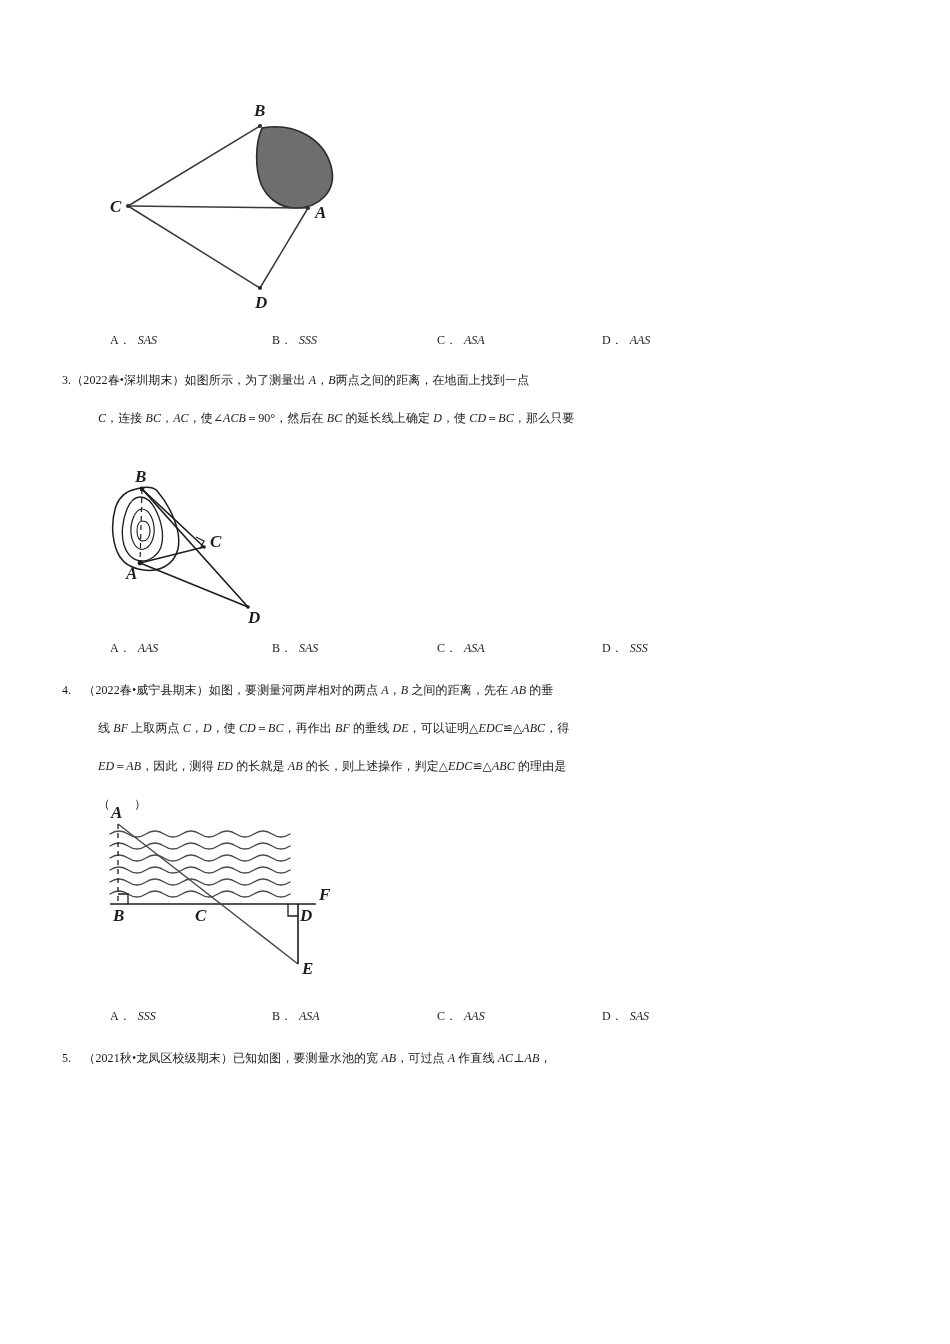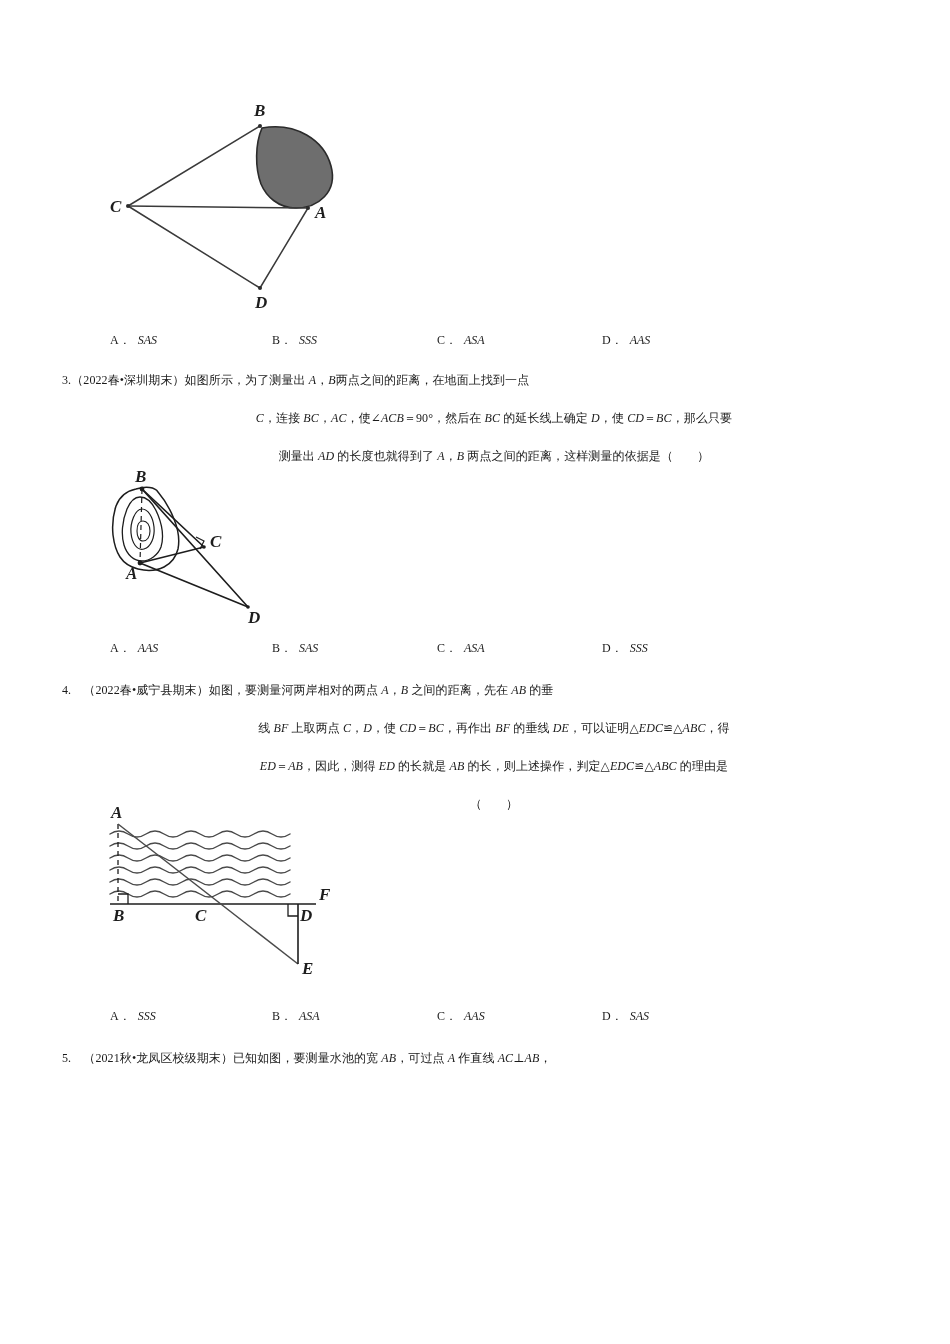"C，连接 BC，AC，使∠ACB＝90°，然后在 BC 的延长线上确定 D，使" .indent { text-align: center -> none }
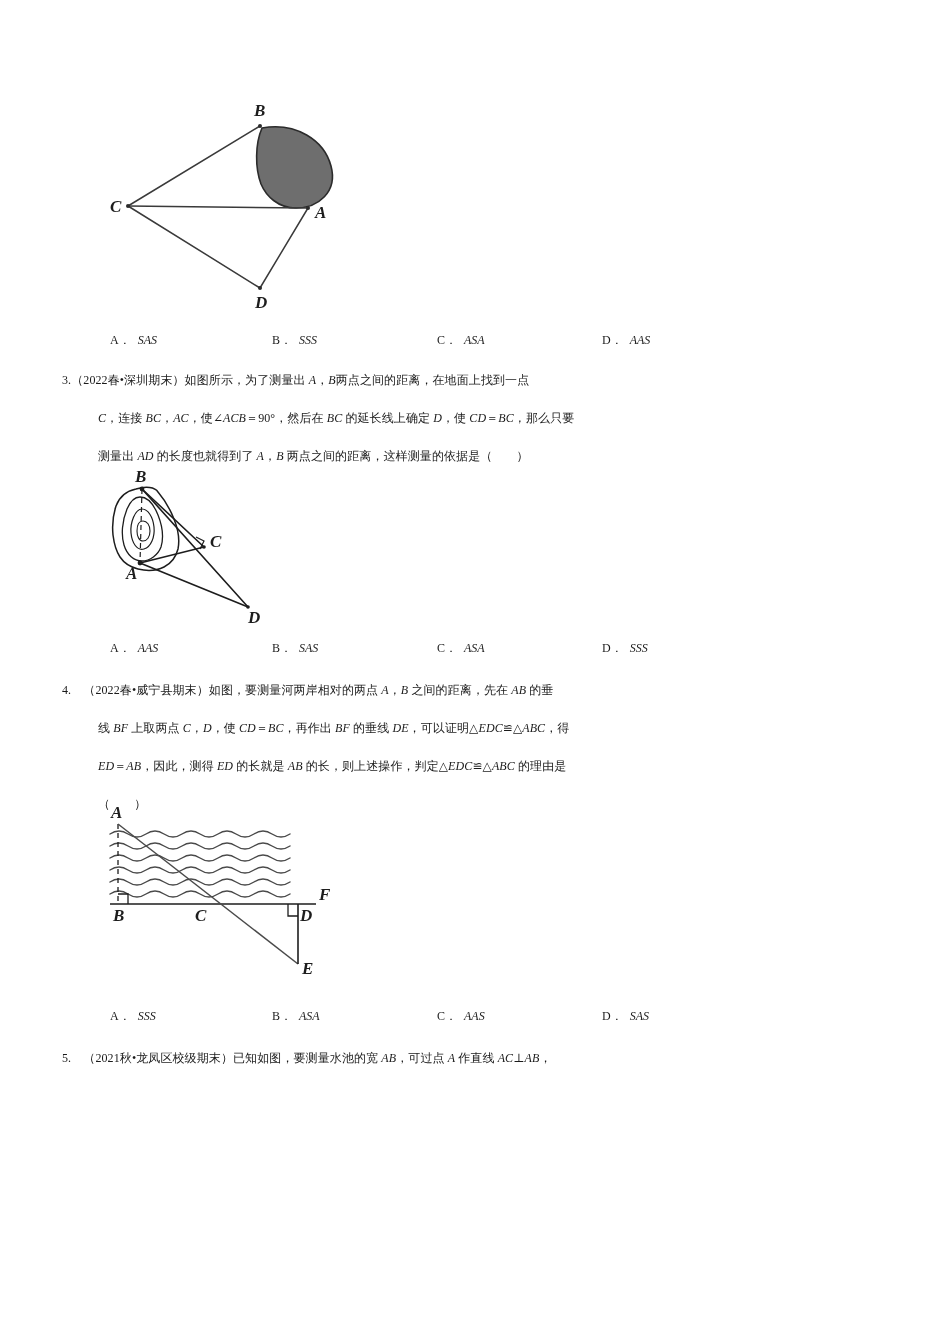"测量出 AD 的长度也就得到了 A，B 两点之间的距离，这样测量的依据是（" div.q-line { html: <div><span>测量出 </span><span>AD</span><span> 的长度也就得到了 </span><span>A</span><span>，</span><span>B</span><span> 两点之间的距离，这样测量的依据是（ ）</span></div> -> none }
